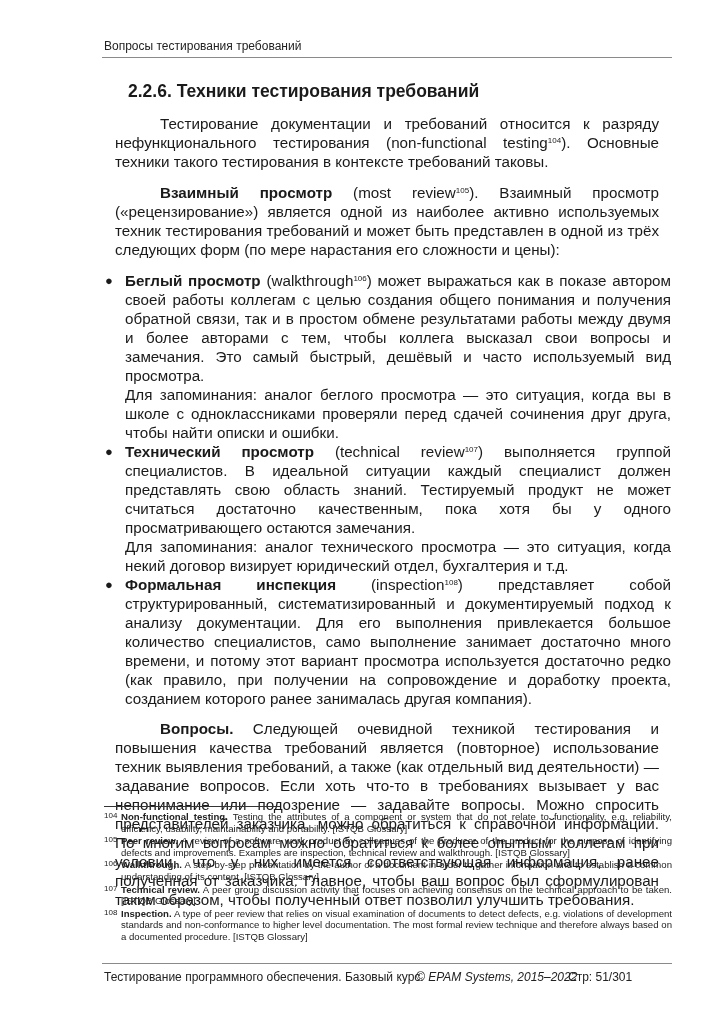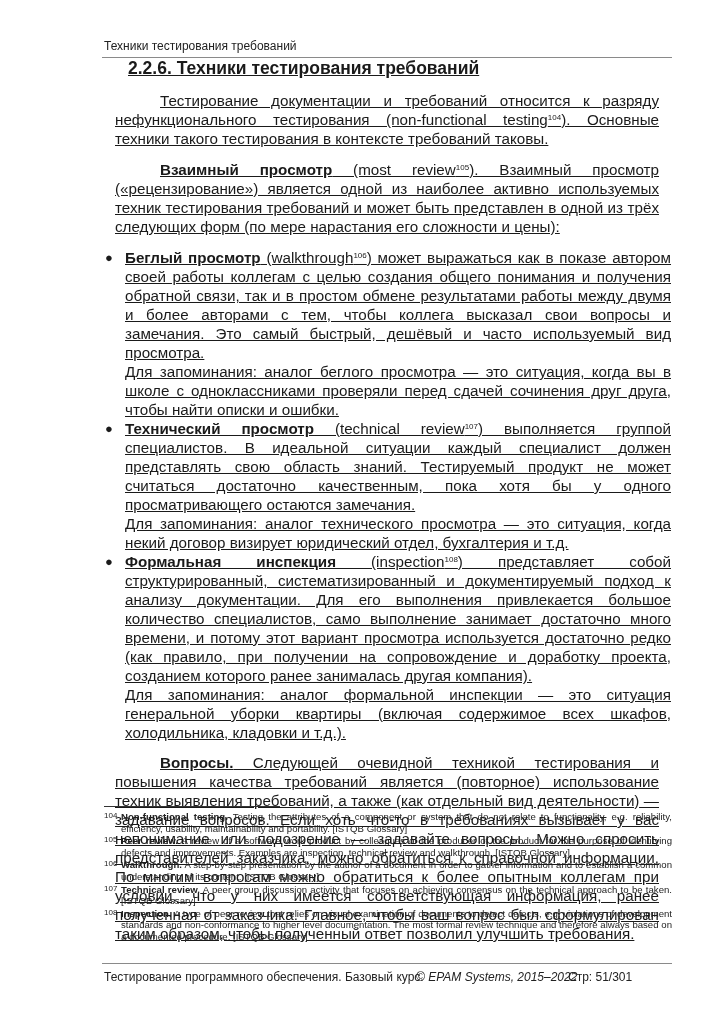"Техники тестирования требований" div.running-header { text: Техники -> Вопросы }
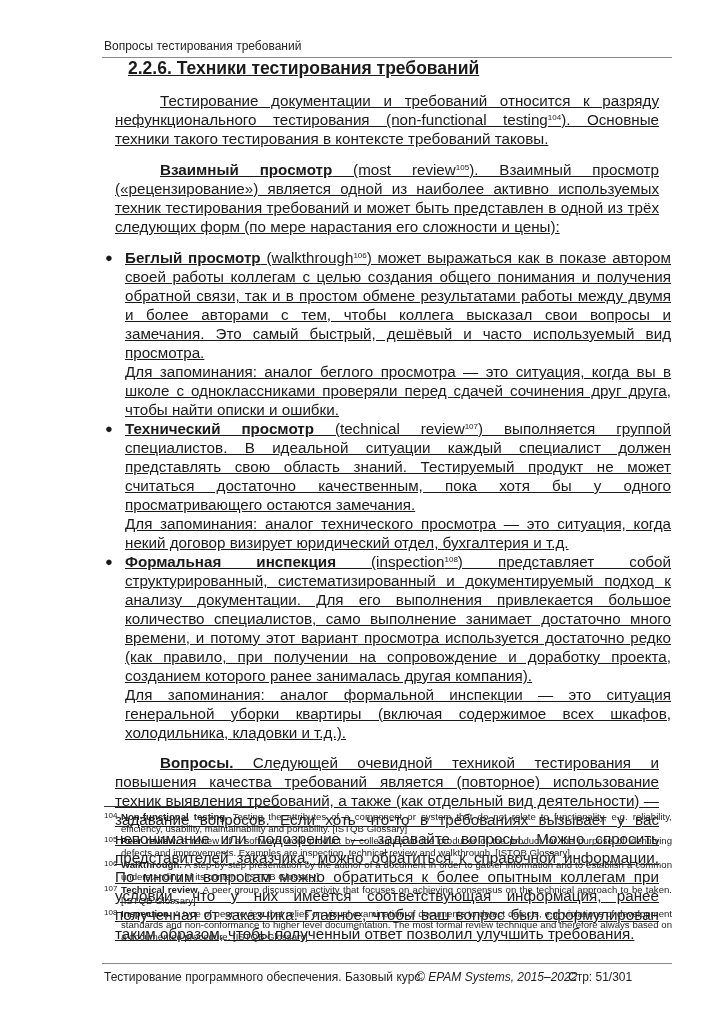"2.2.6. Техники тестирования требований" .content { text-decoration: underline -> none; top: 57px -> 80px }
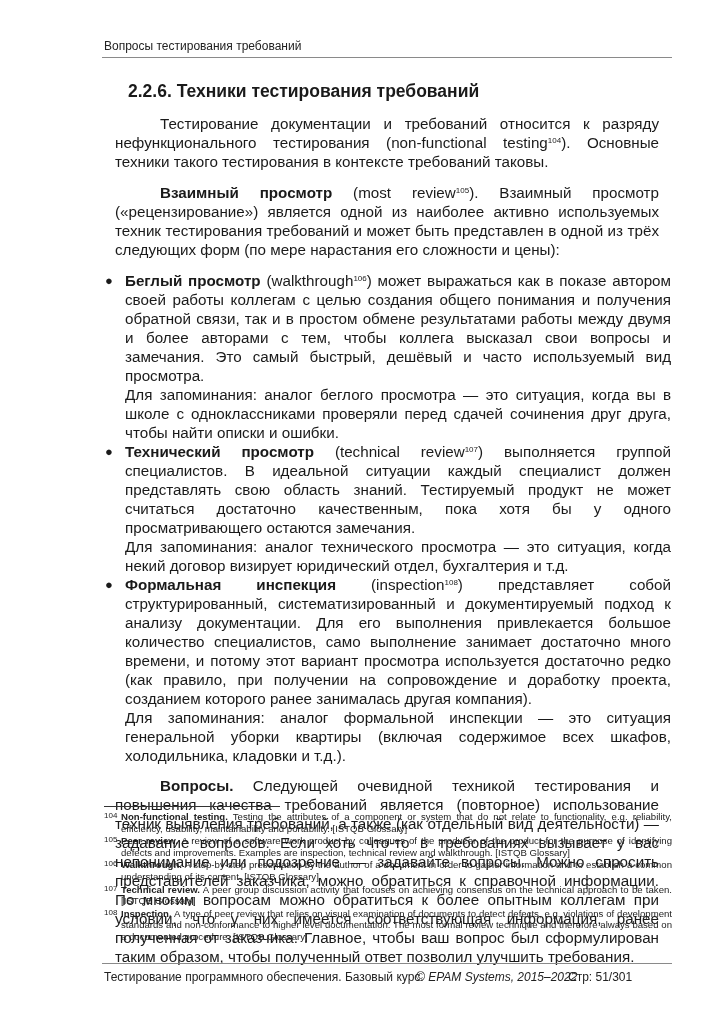"Для запоминания: аналог формальной" div { html: <div>Для запоминания: аналог формальной инспекции — это ситуация генеральной уборки квартиры (включая содержимое всех шкафов, холодильника, кладовки и т.д.).</div> -> none }
